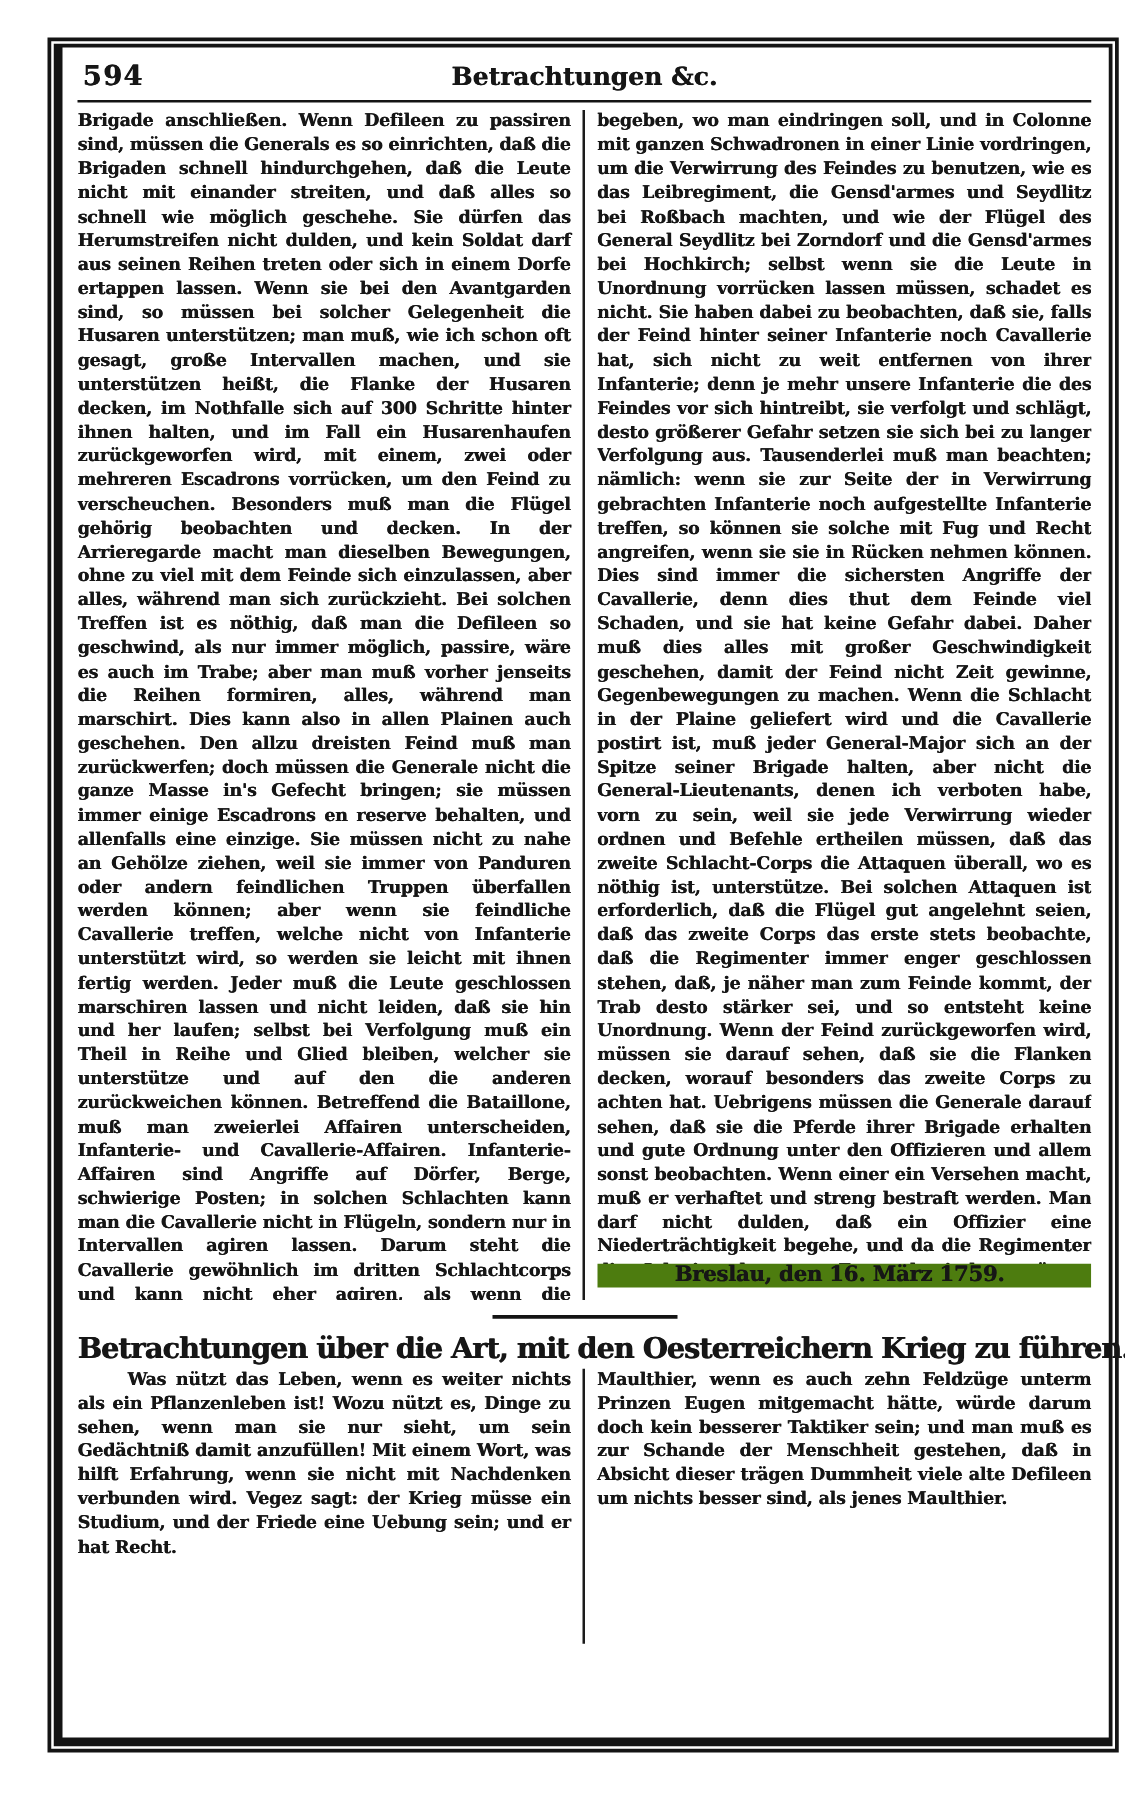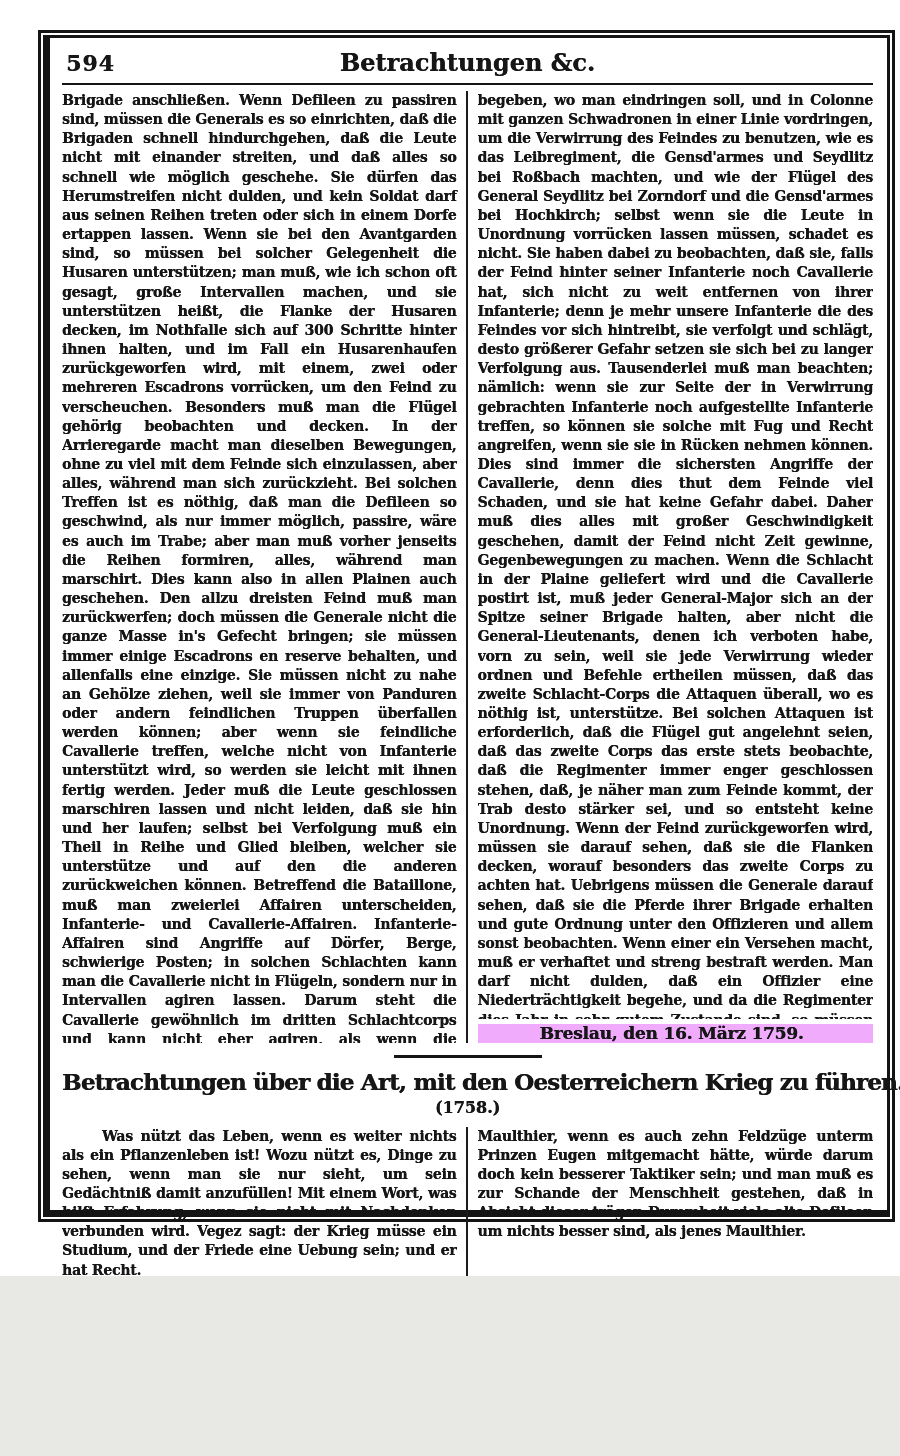"594" .sheet { height: 1276px -> 1456px }
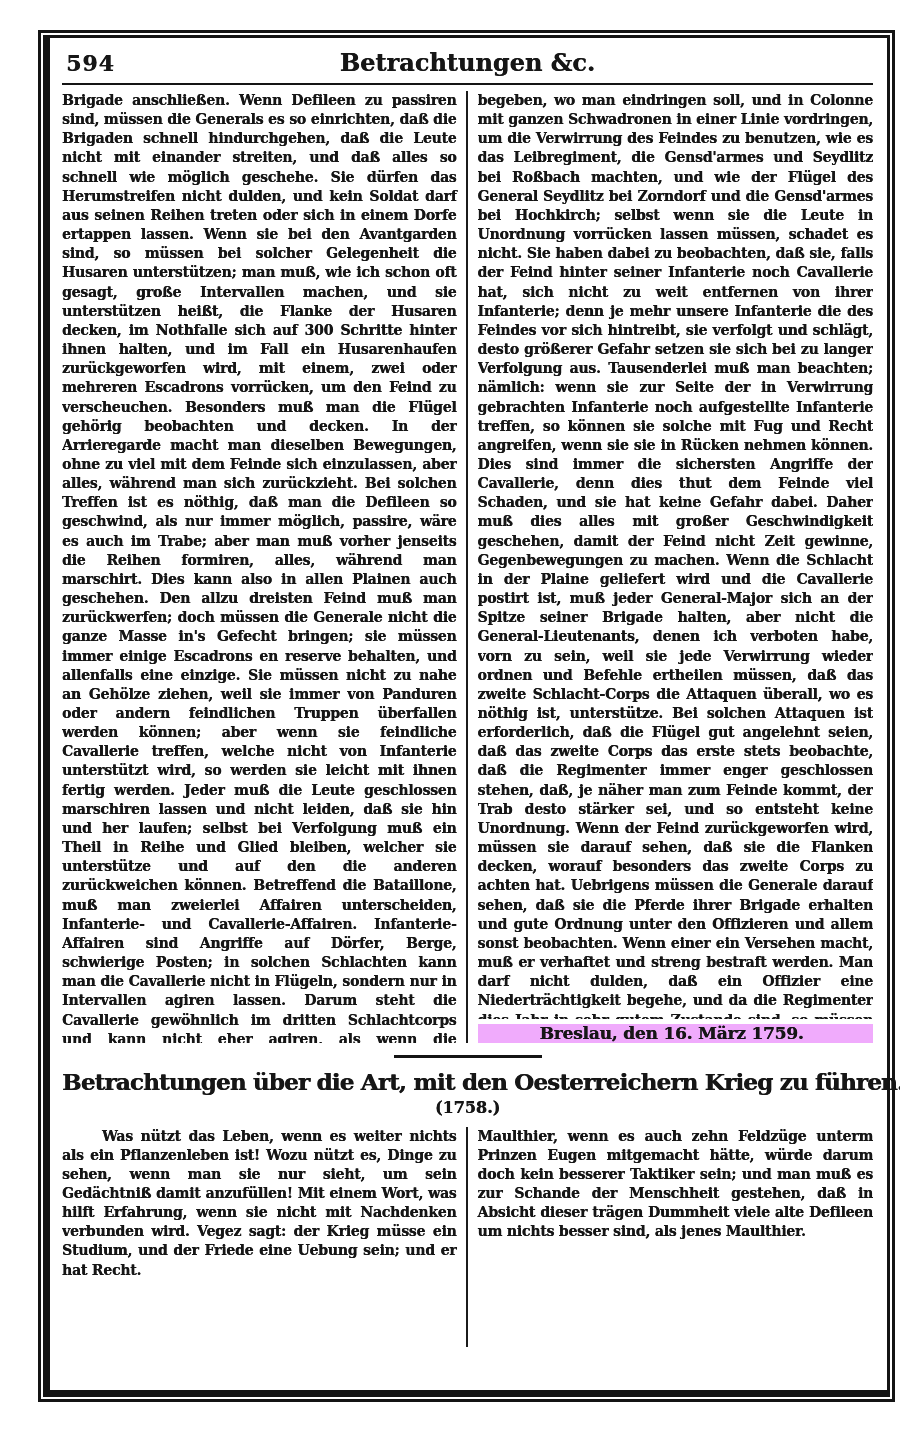"Betrachtungen &c." .running-title { font-size: 24px -> 20px }
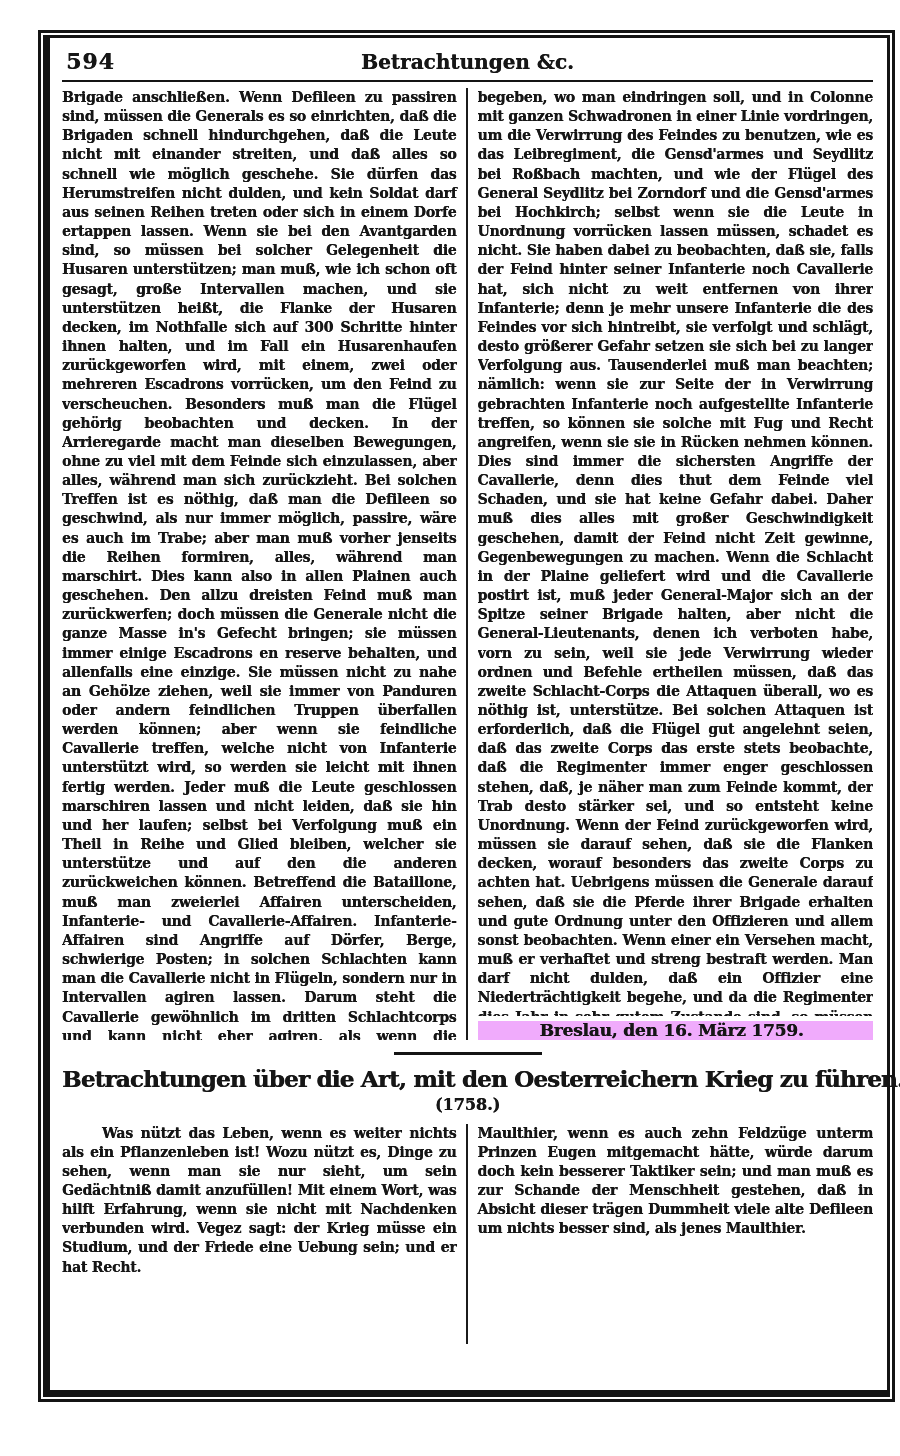"Breslau, den 16. März 1759." .dateline { background: #f0abfc -> #4d7c0f; bottom: 0 -> 10px }
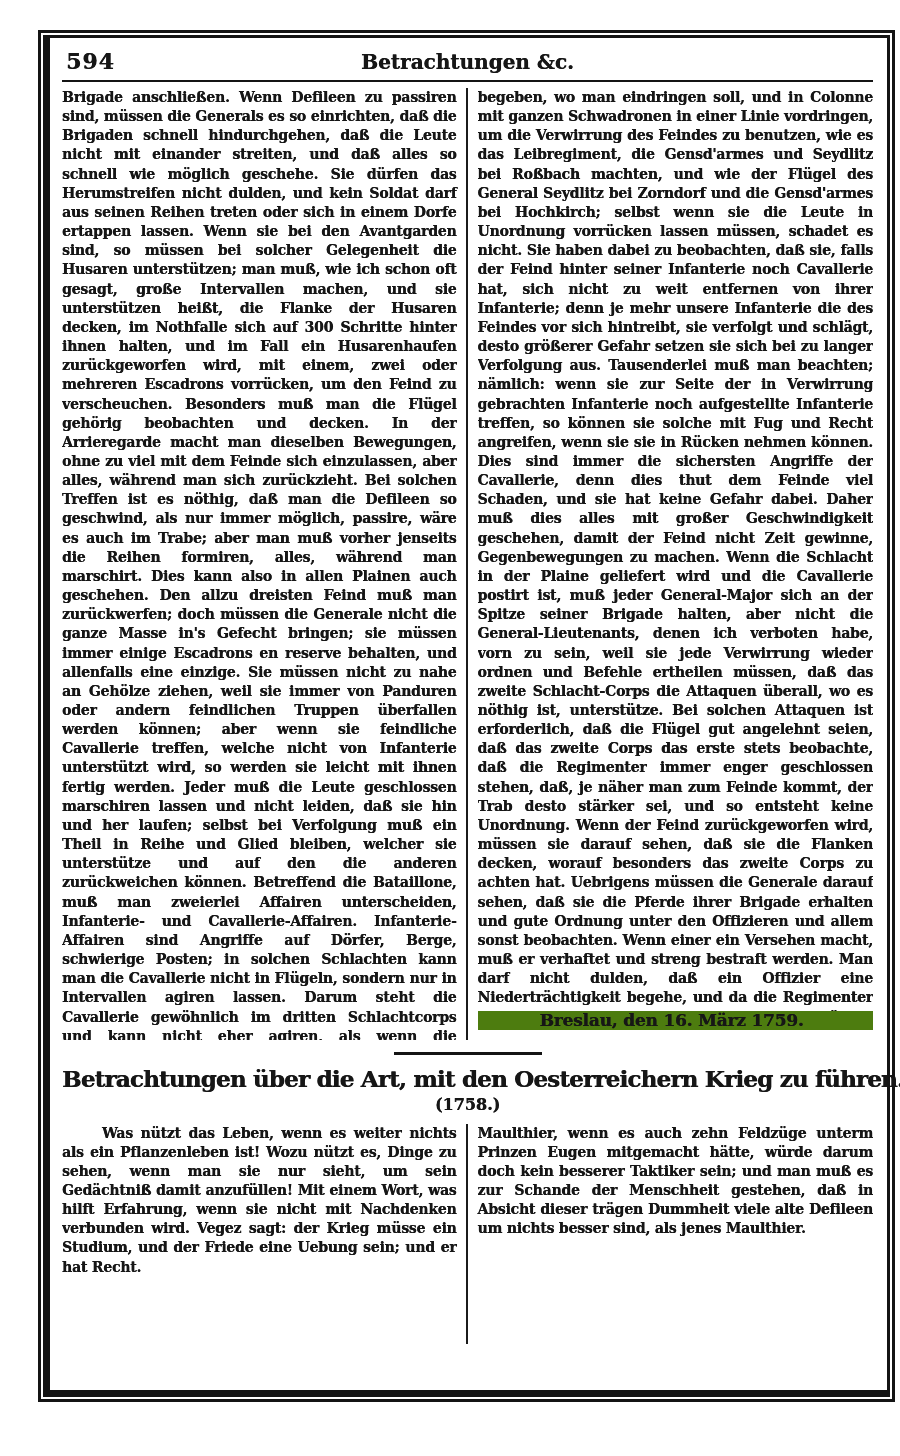"(1758.)" div.article-year { html: <div>(1758.)</div> -> none }
